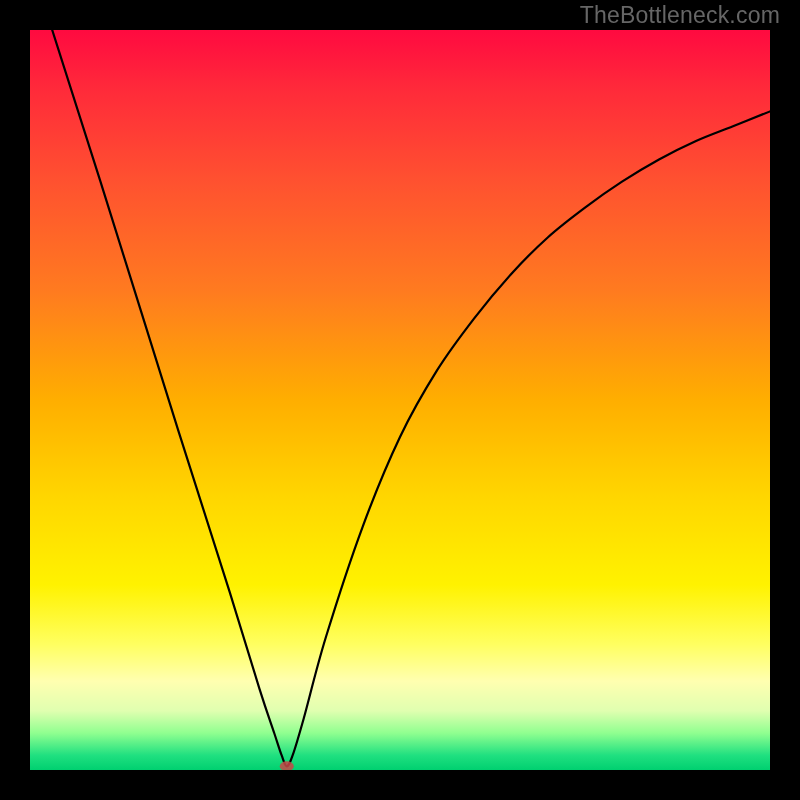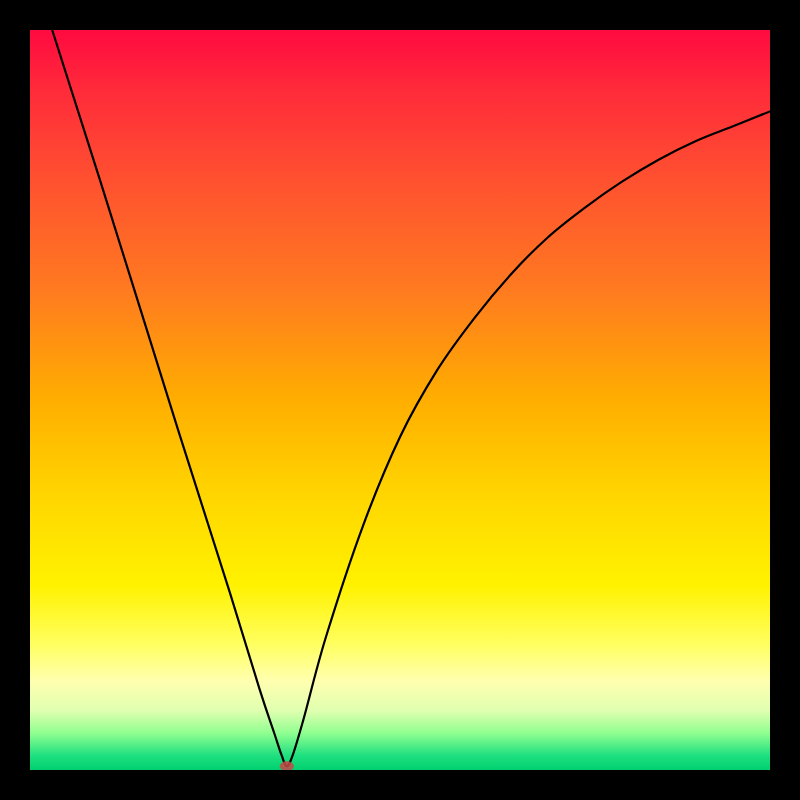"TheBottleneck.com" div.watermark { html: none -> <div>TheBottleneck.com</div> }
